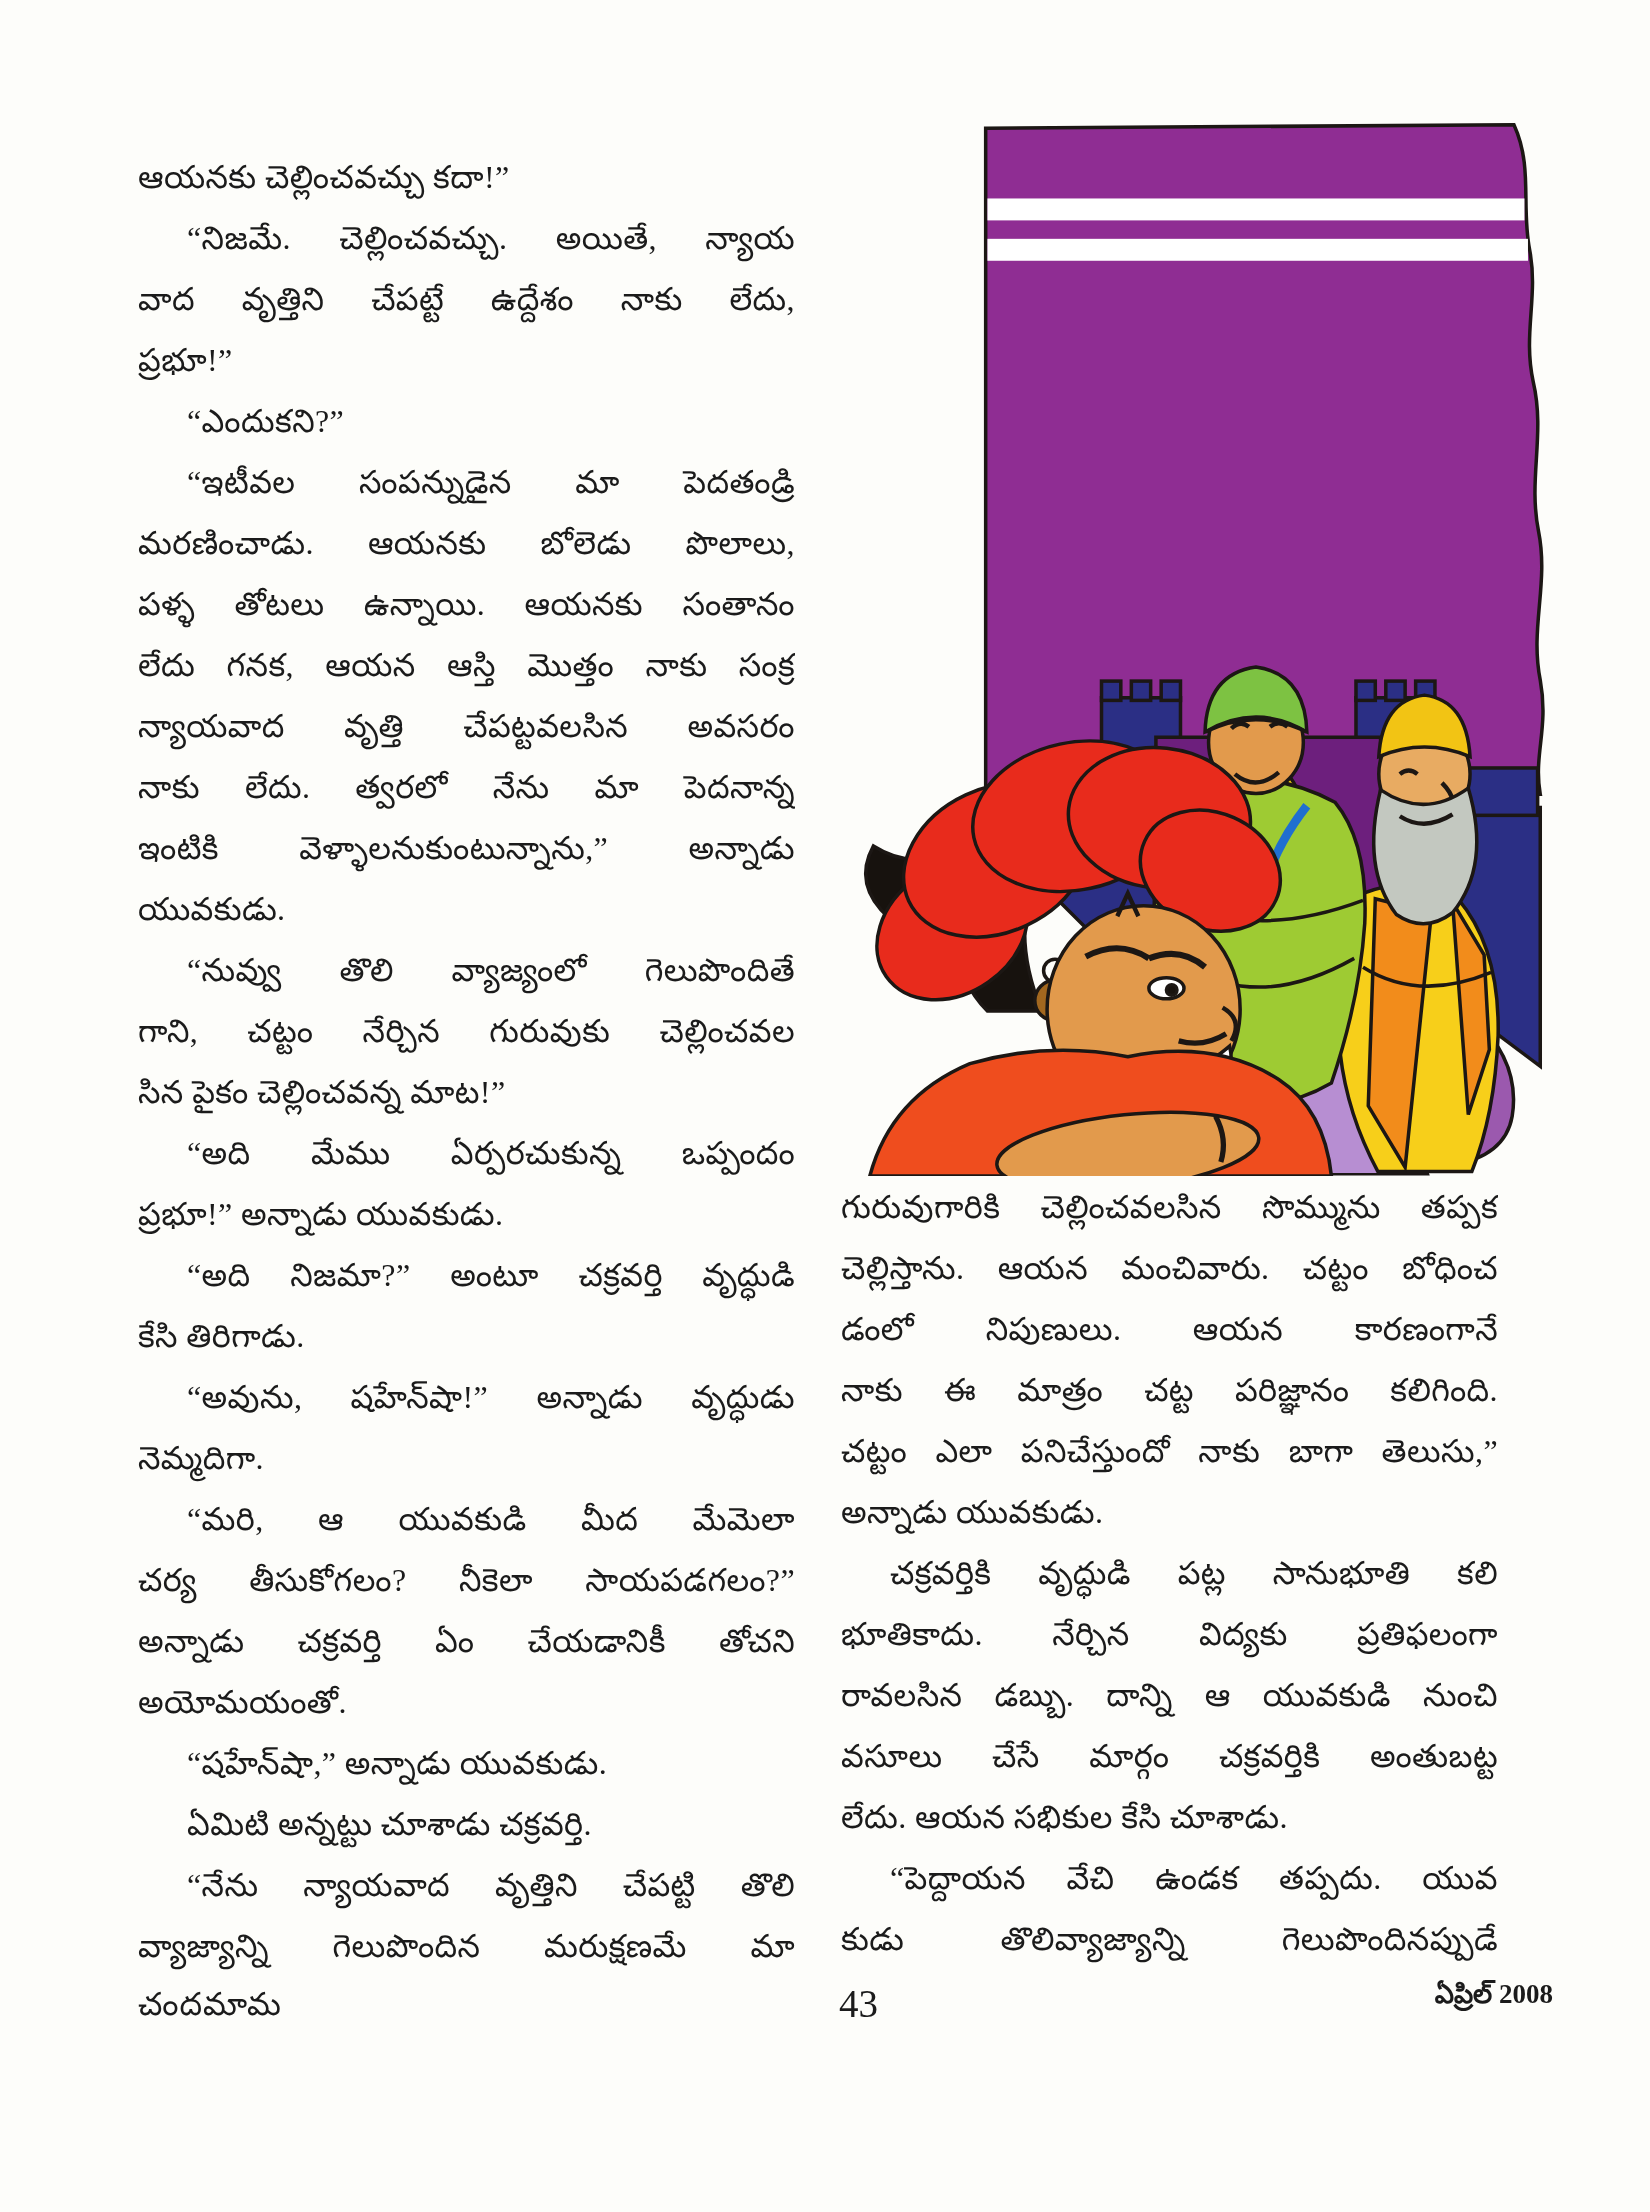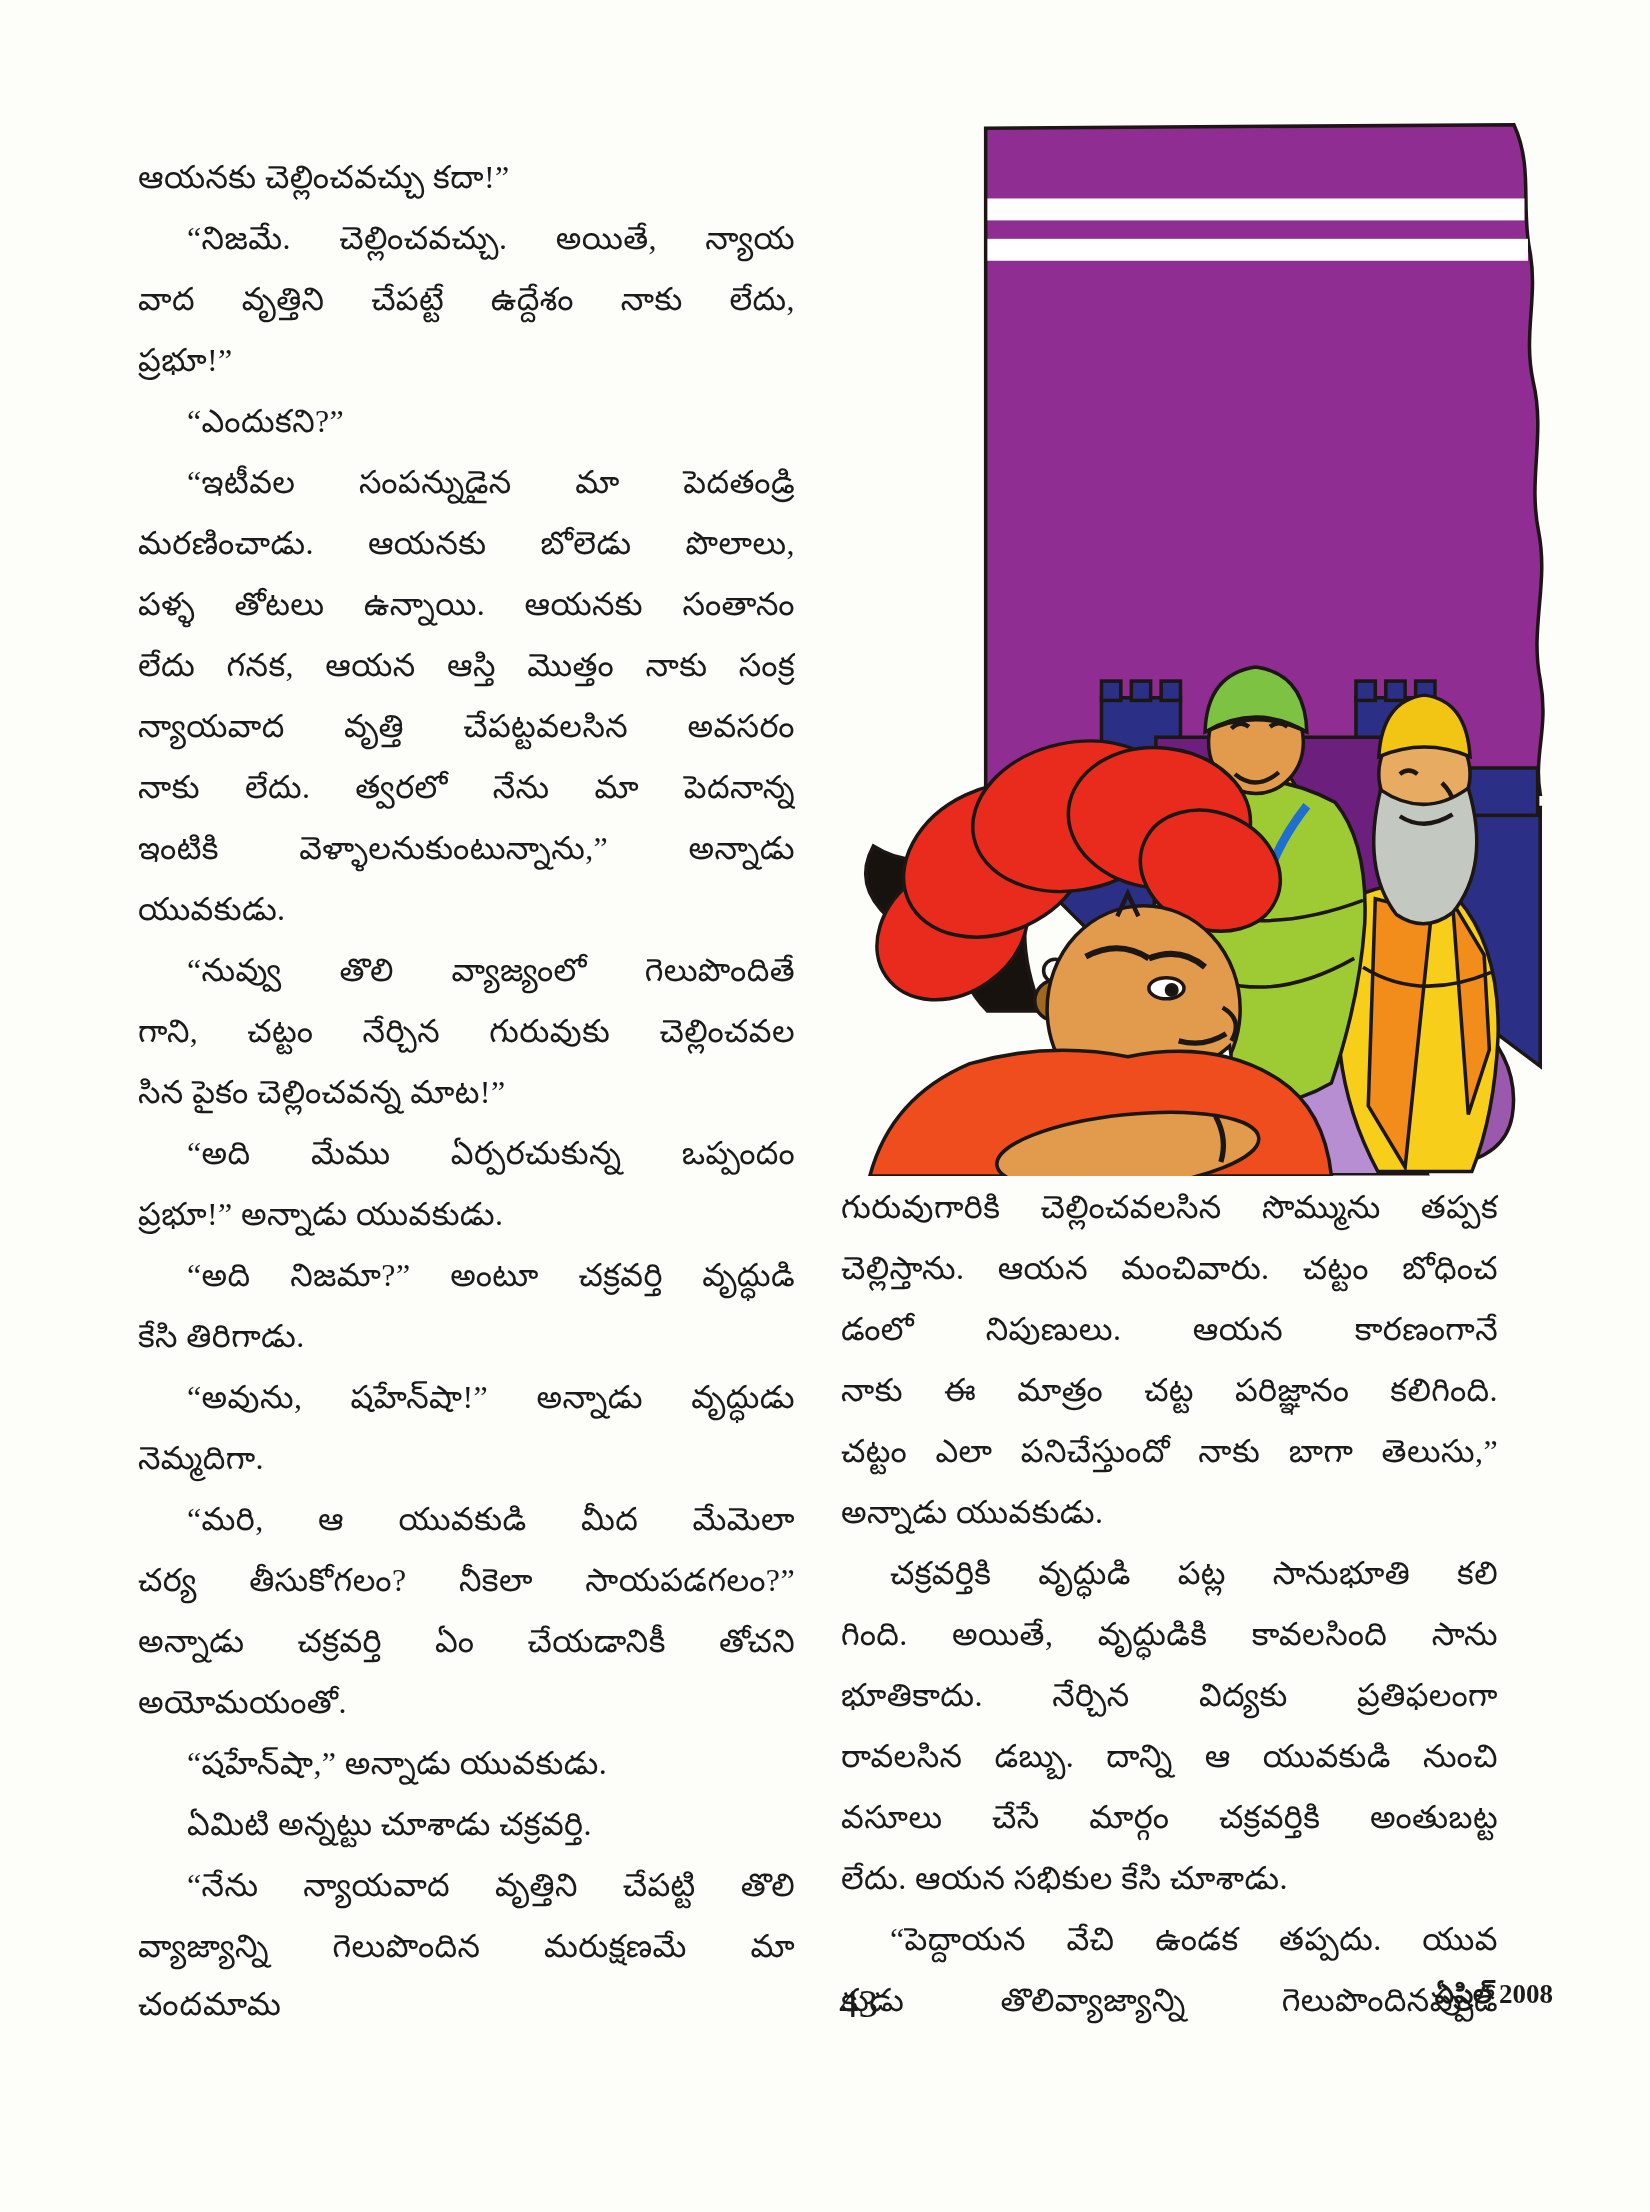"గింది. అయితే, వృద్ధుడికి కావలసింది సాను" div.line { html: <div>గింది. అయితే, వృద్ధుడికి కావలసింది సాను</div> -> none }
